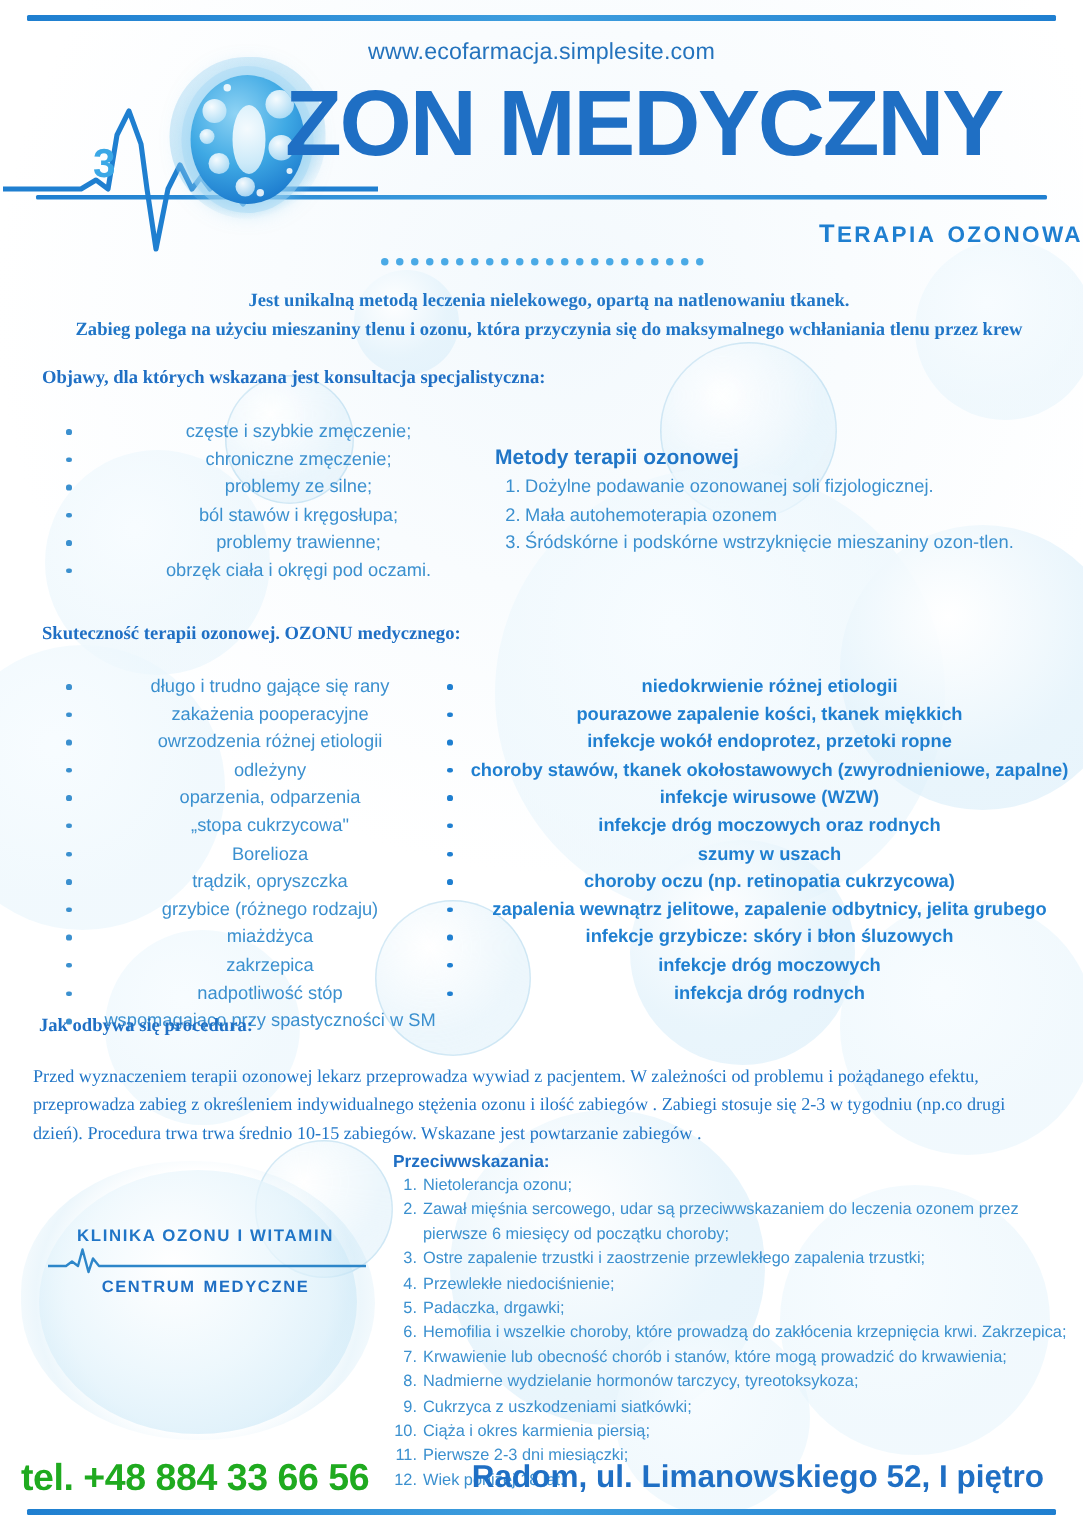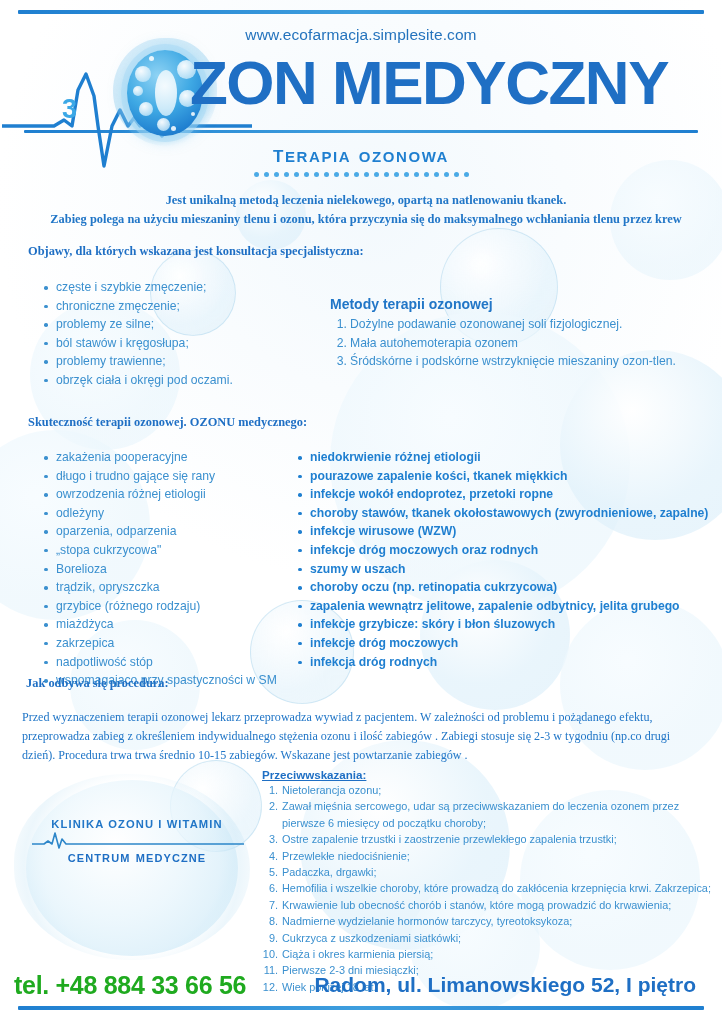"terapia ozonowa" #subtitle-wrap { text-align: center -> right }
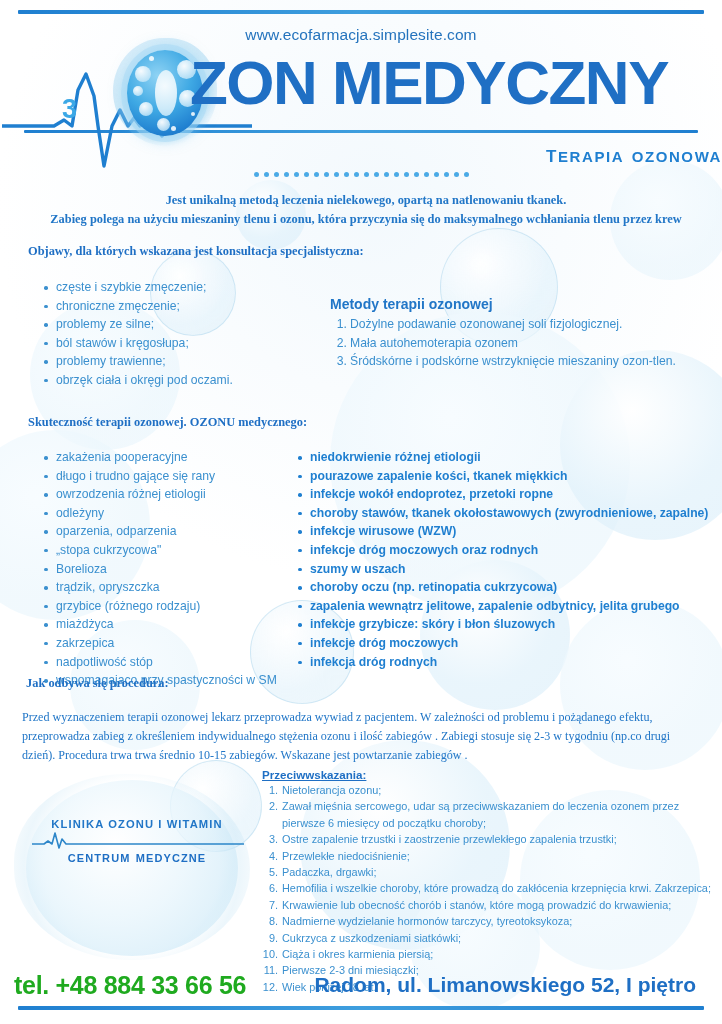"częste i szybkie zmęczenie;" ul.bullets { text-align: none -> center }
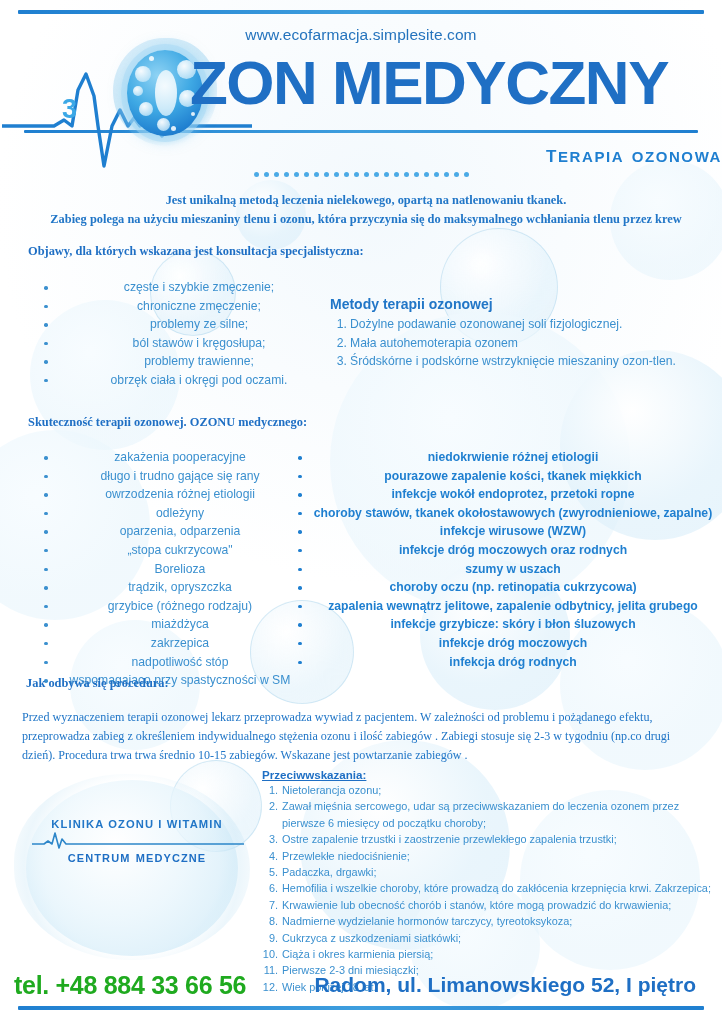"zakażenia pooperacyjne" li { order: before "długo i trudno gające się" -> after "długo i trudno gające się" }
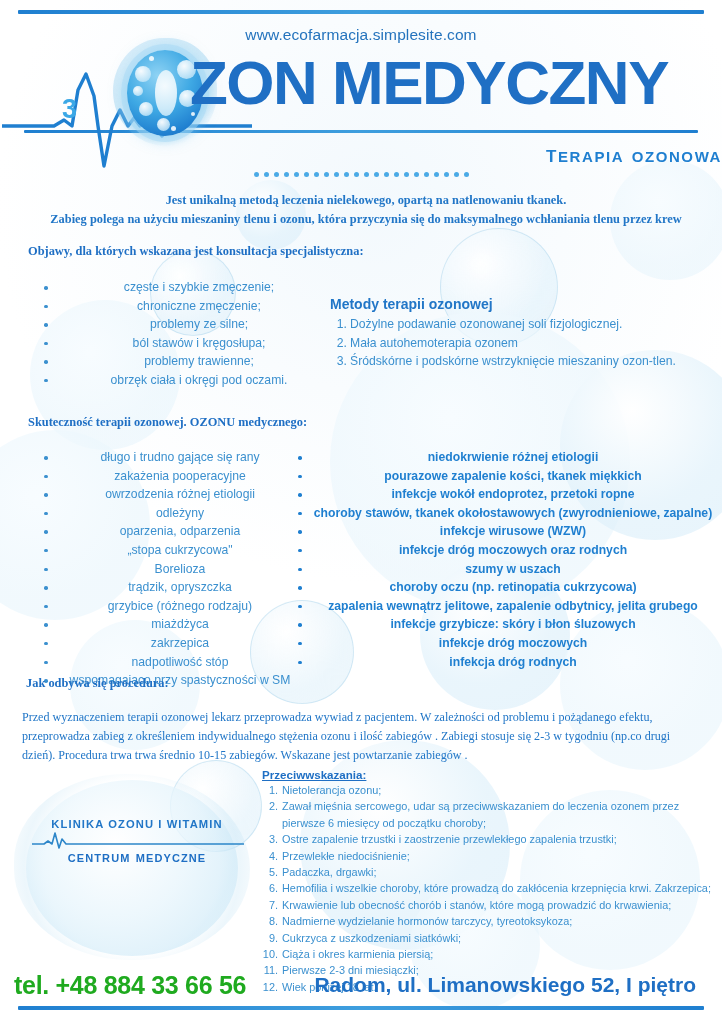"Przeciwwskazania:" #contra-title { text-decoration: underline -> none }
